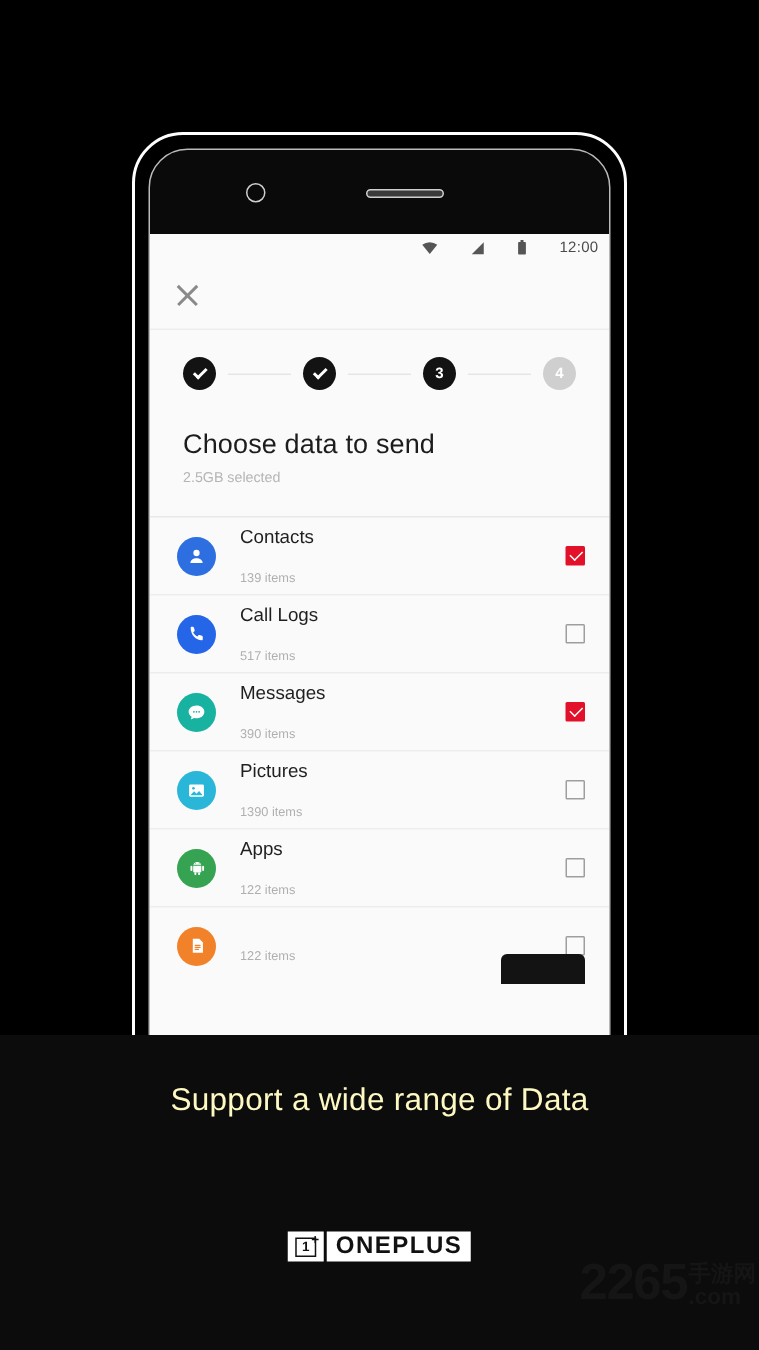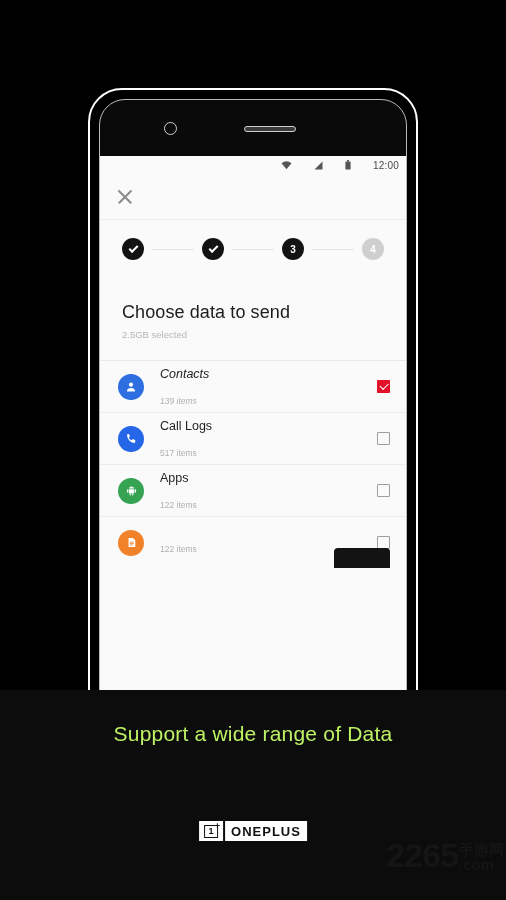"Choose data to send" .titlewrap { margin-top: 16px -> none }
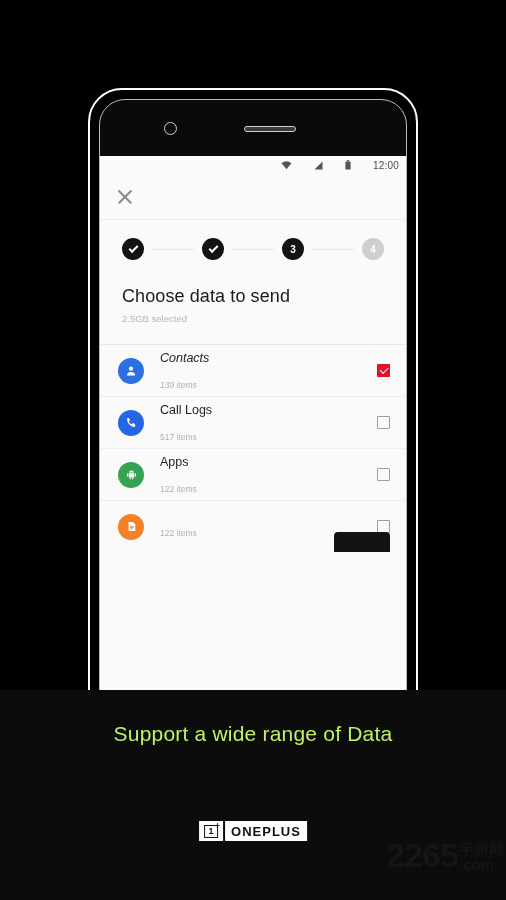"Contacts" .row:first-child { font-style: italic -> none }
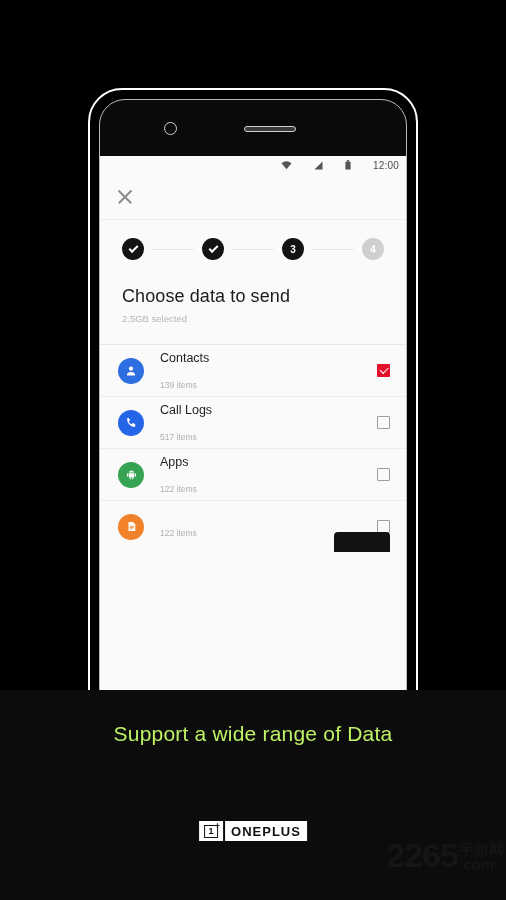"Messages" div.row { html: none -> <div> <div> <svg> <path></path> <circle></circle> <circle></circle> <circle></circle> </svg> </div> <div> <div>Messages</div> <div>390 items</div> </div> <div></div> </div> }
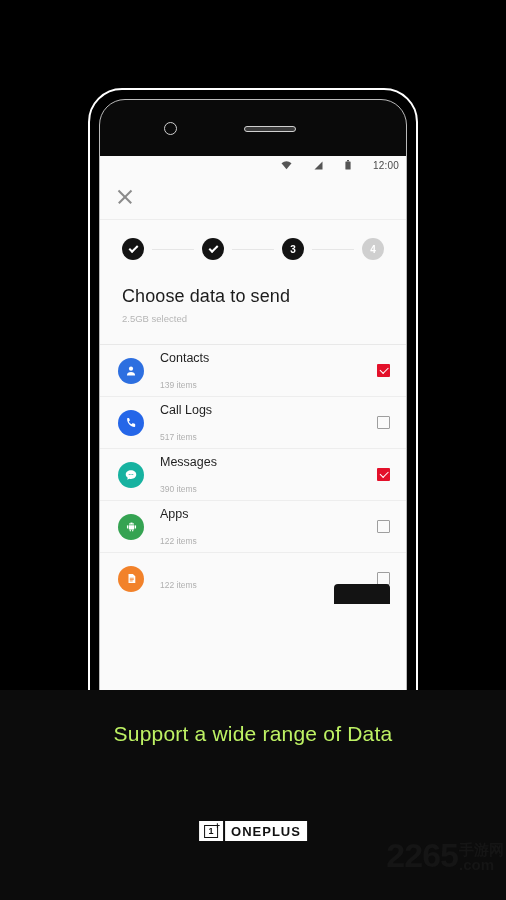"Pictures" div.row { html: none -> <div> <div> <svg> <rect></rect> <circle></circle> <path></path> </svg> </div> <div> <div>Pictures</div> <div>1390 items</div> </div> <div></div> </div> }
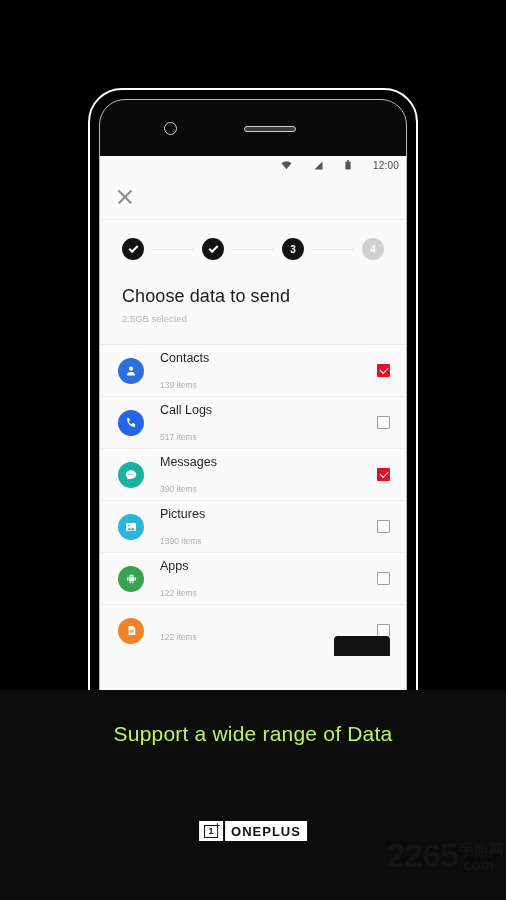"Support a wide range of" .caption { color: #bef264 -> #fef9c3 }
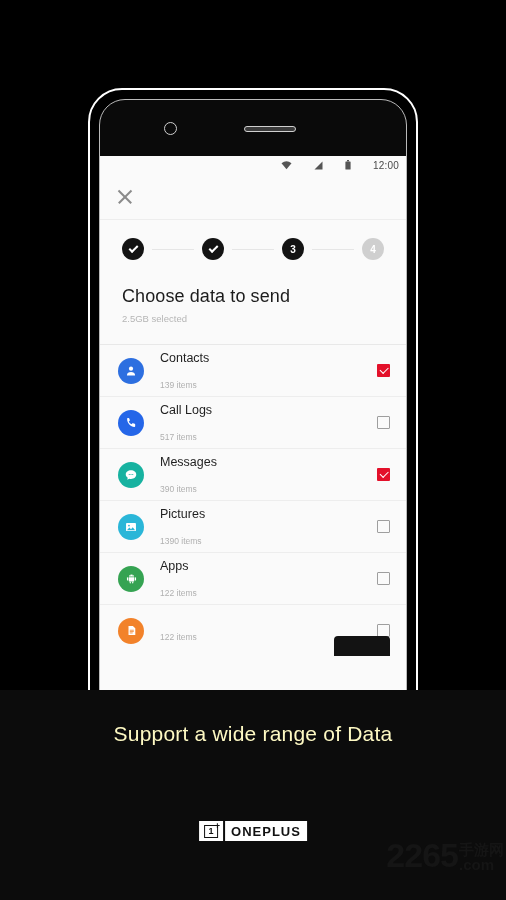"ONEPLUS" .logo-word { font-size: 13px -> 16px }
